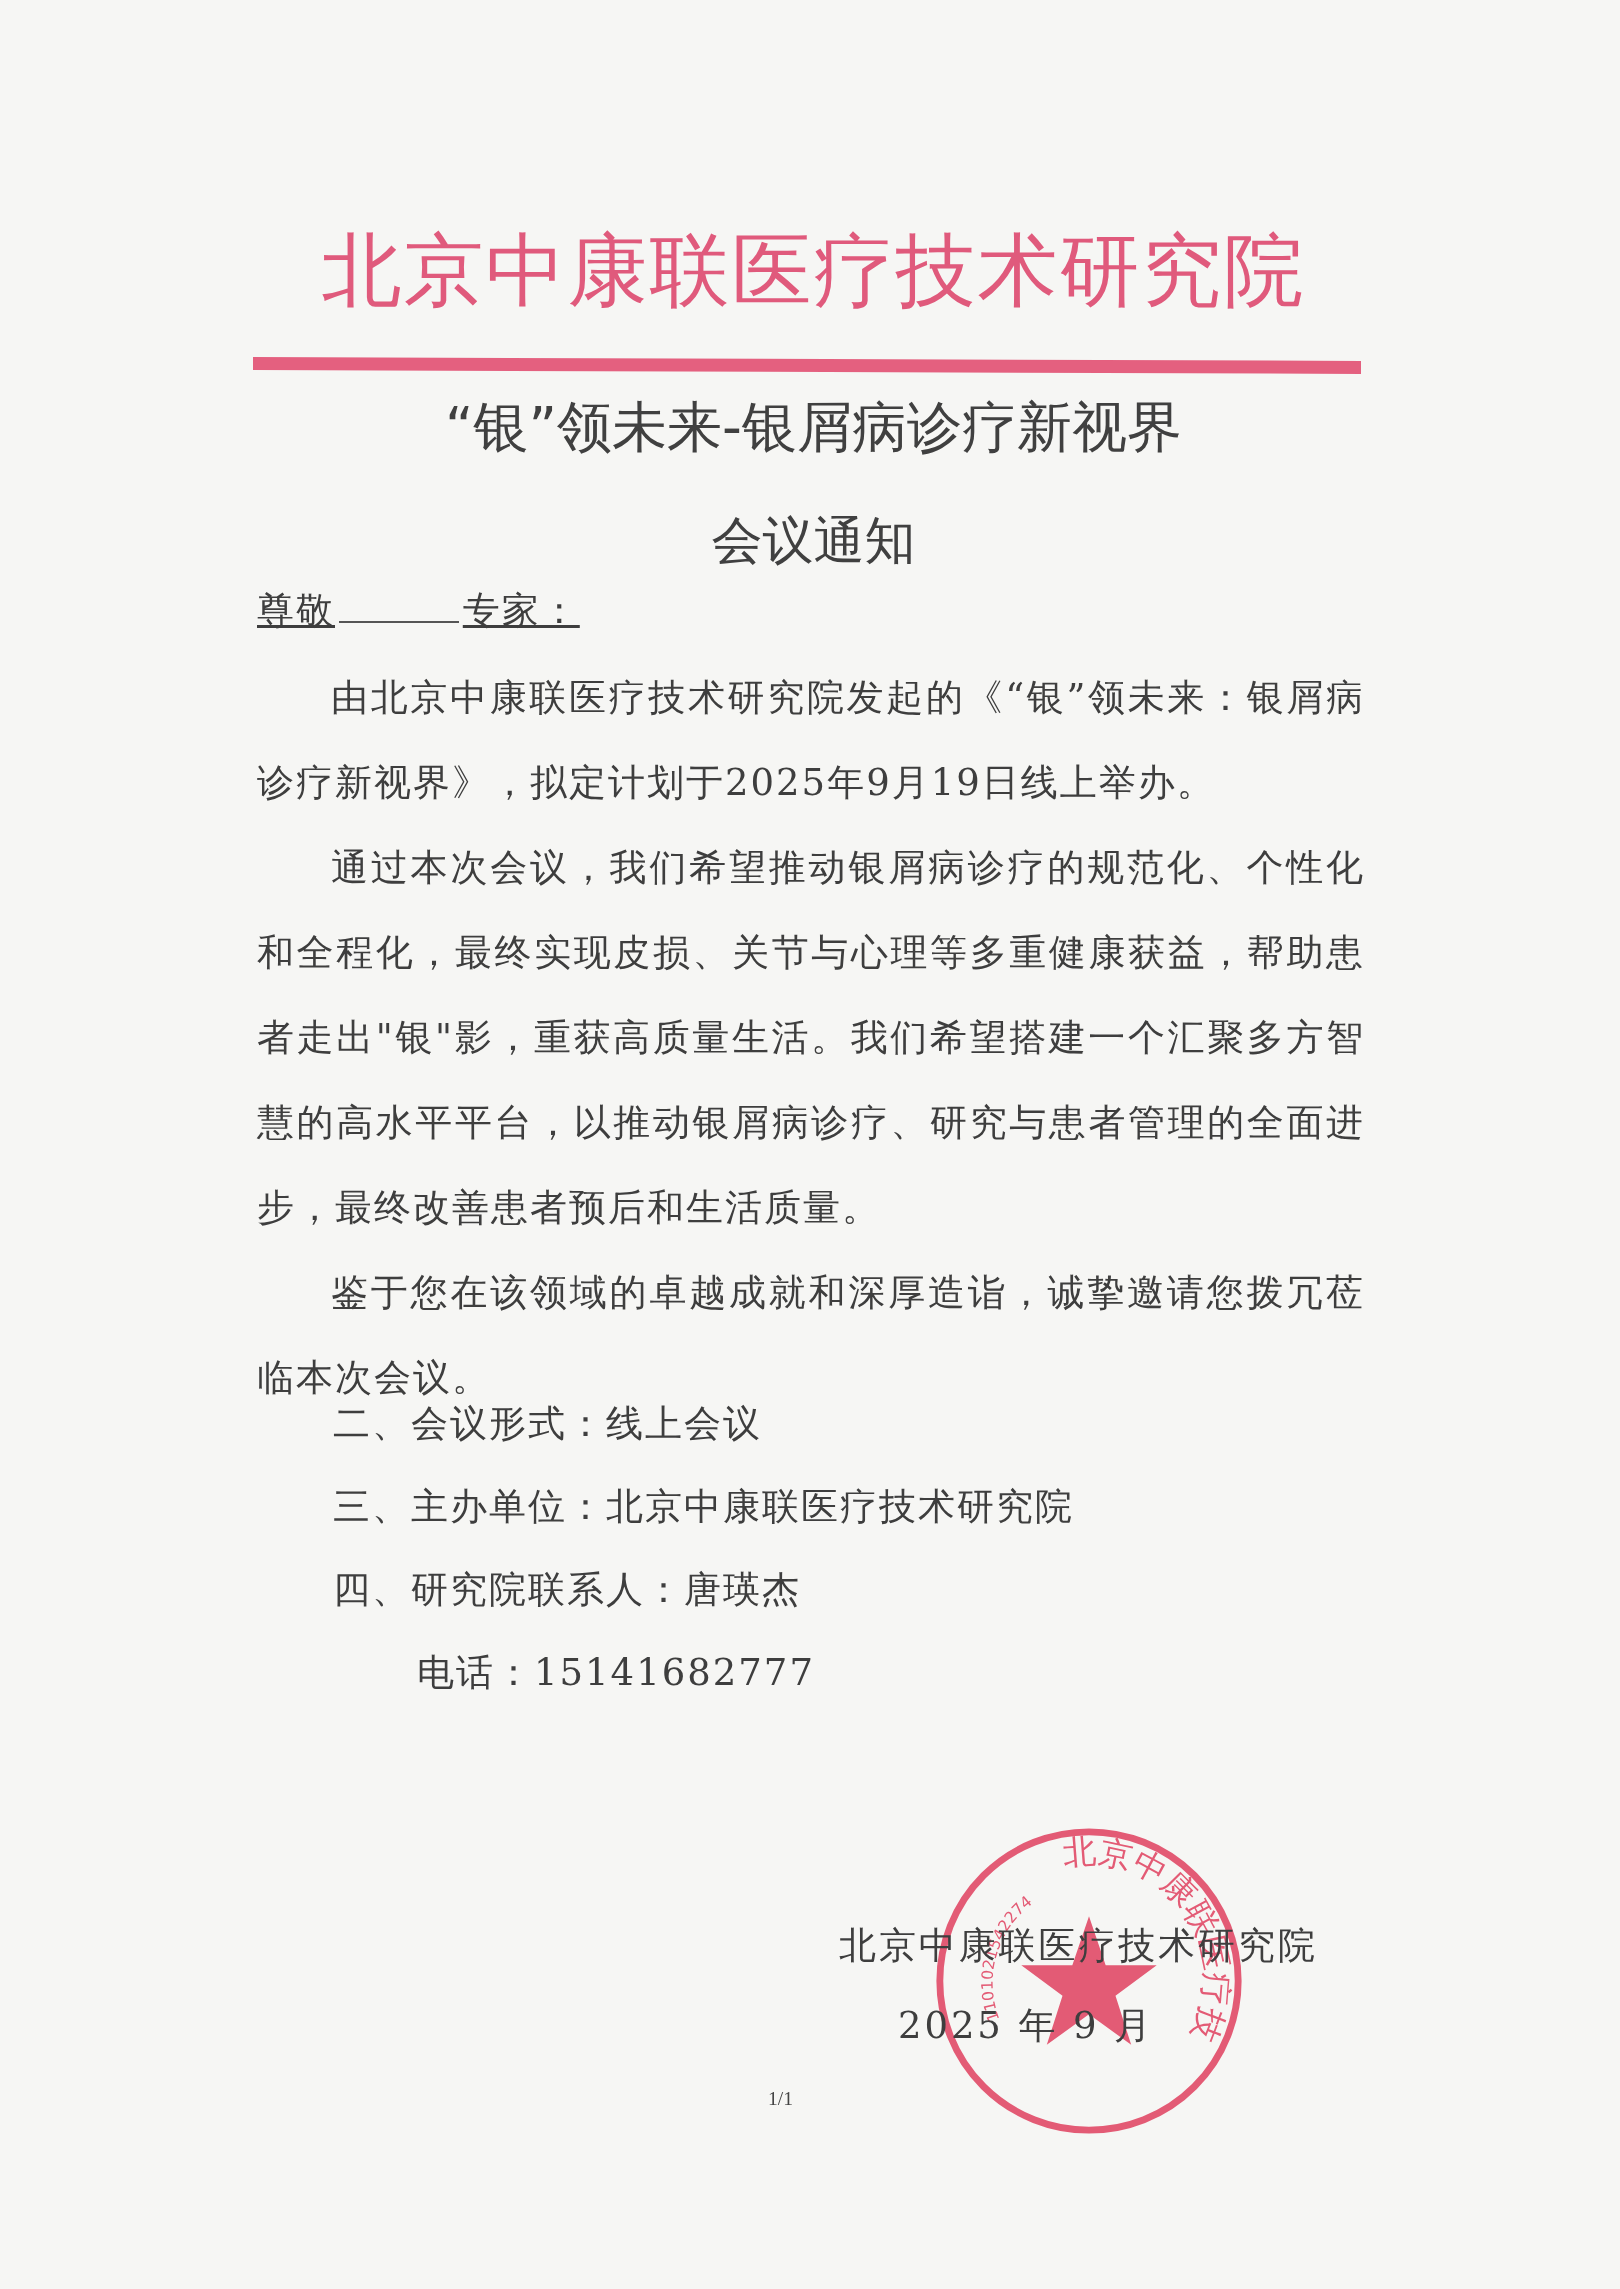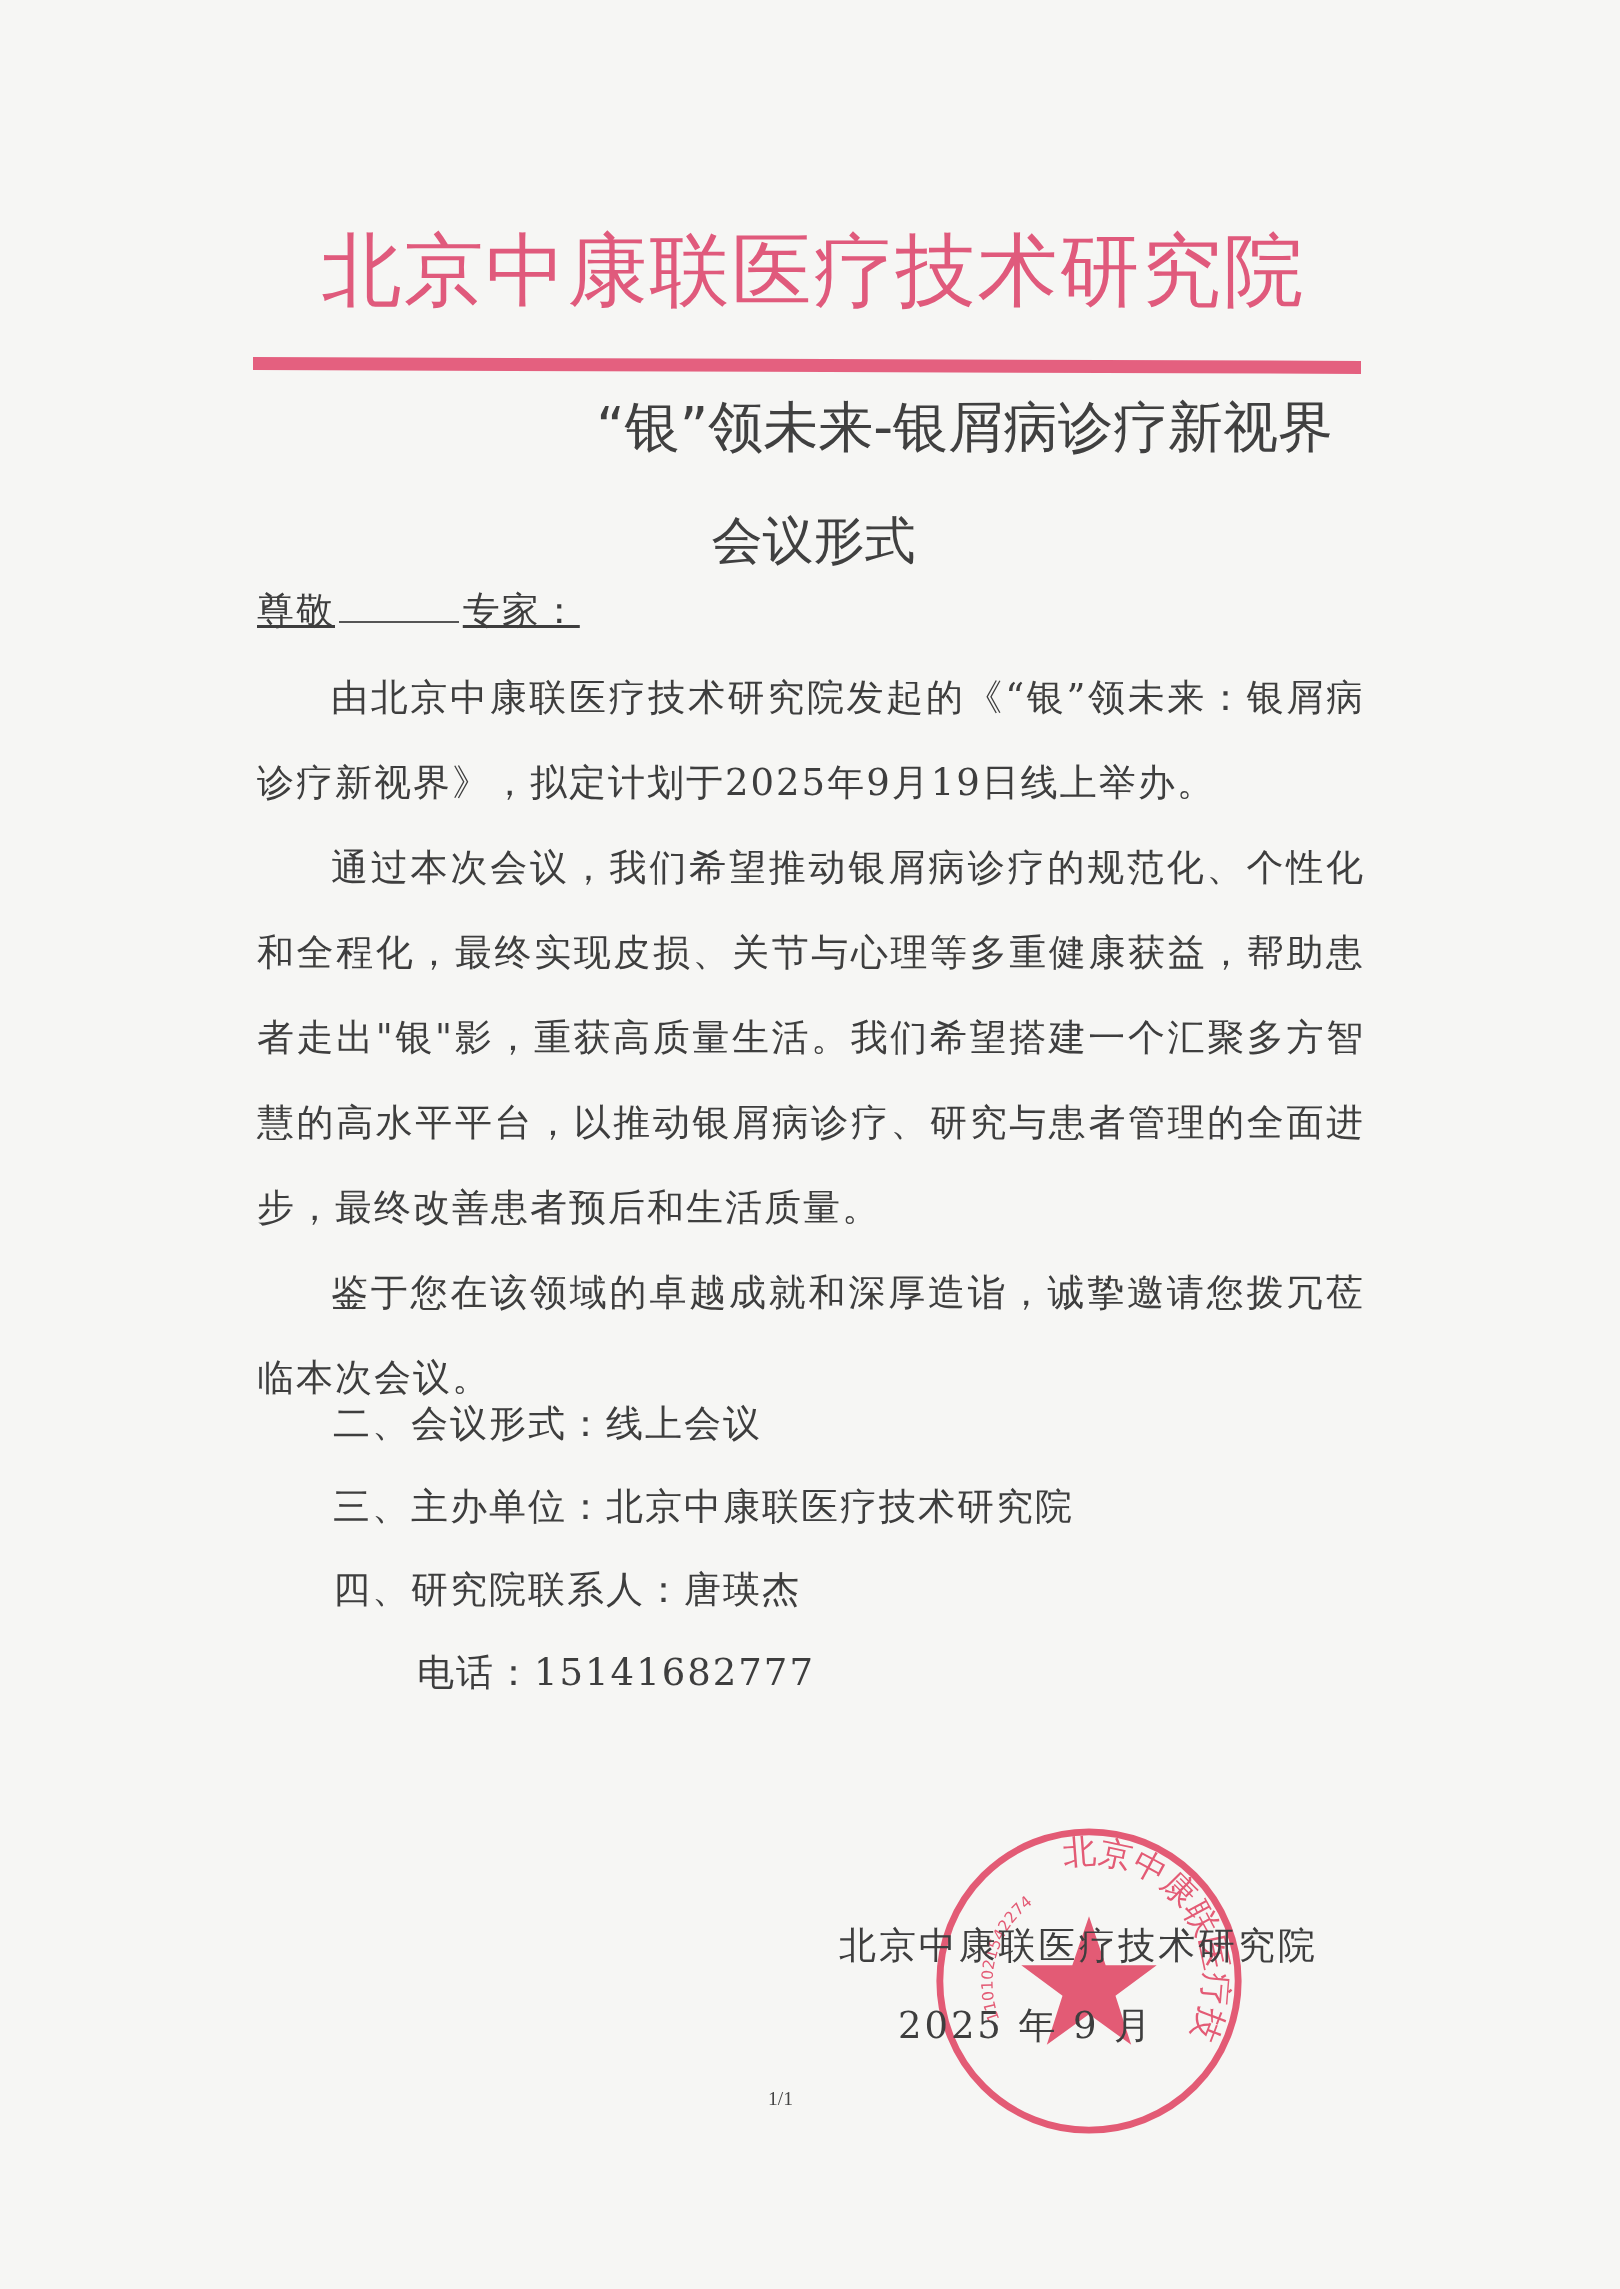"“银”领未来-银屑病诊疗新视界" .title { text-align: right -> center }
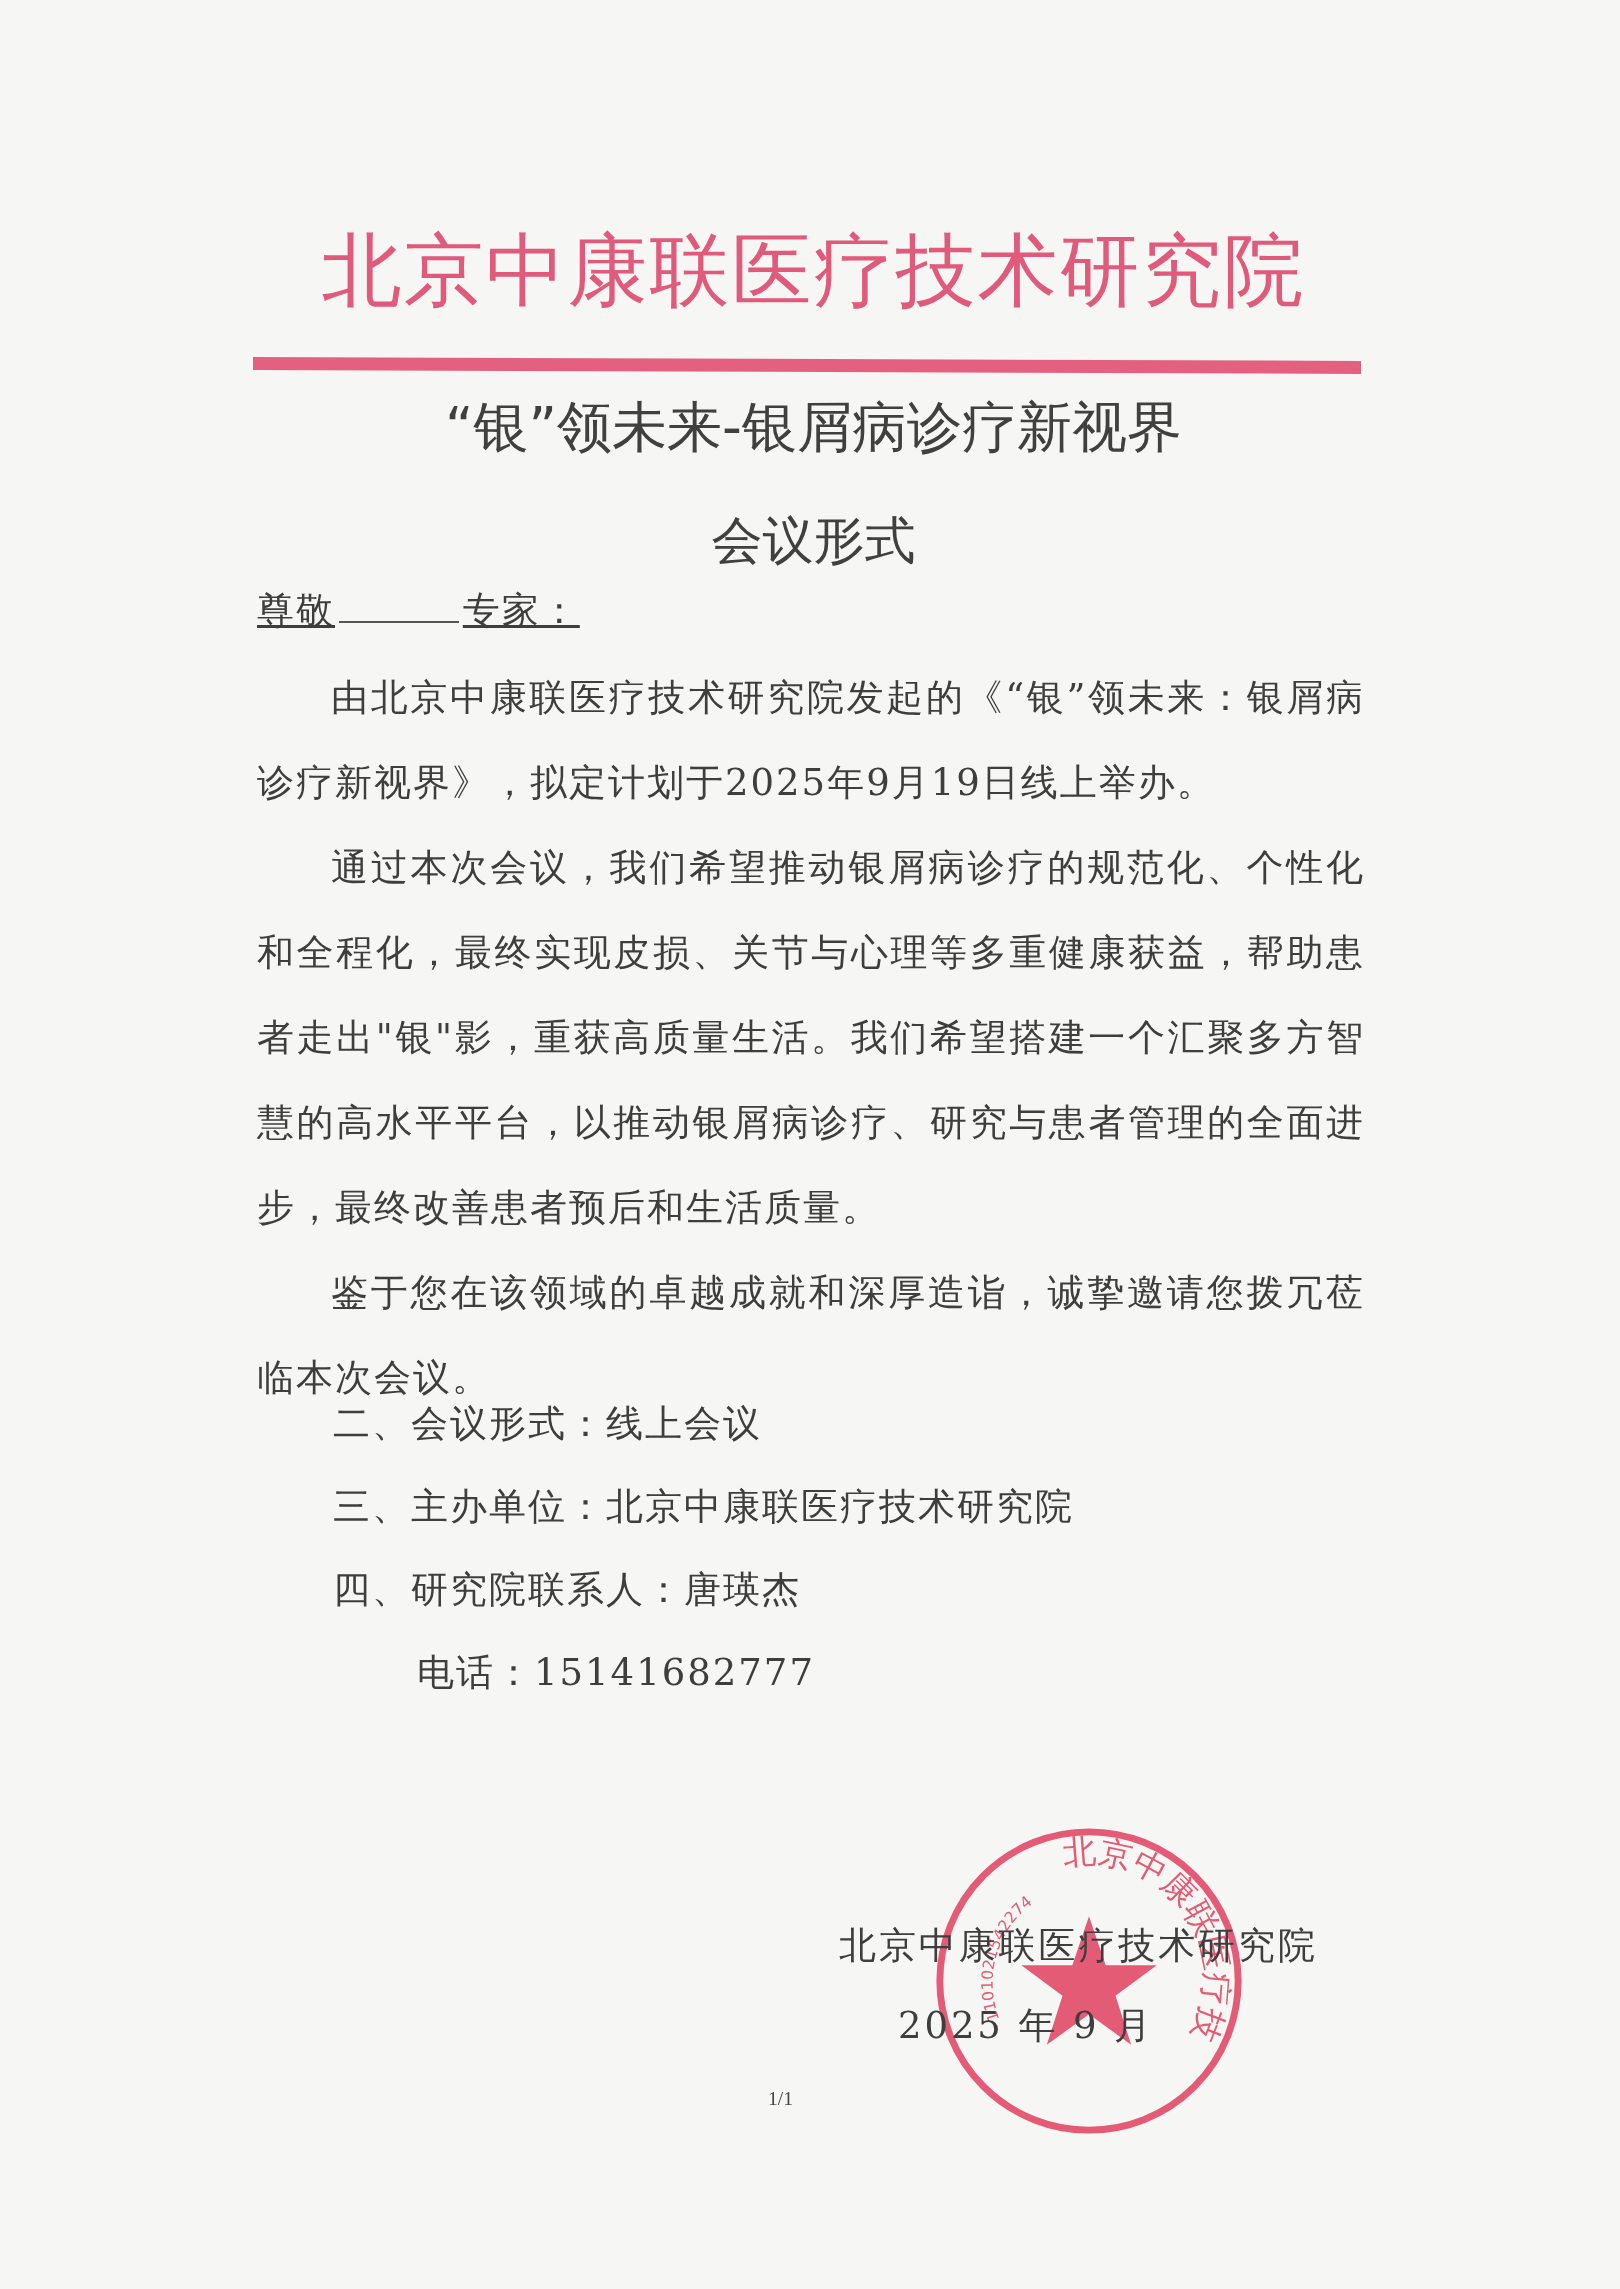"会议形式" div.subtitle { text: 形式 -> 通知 }
